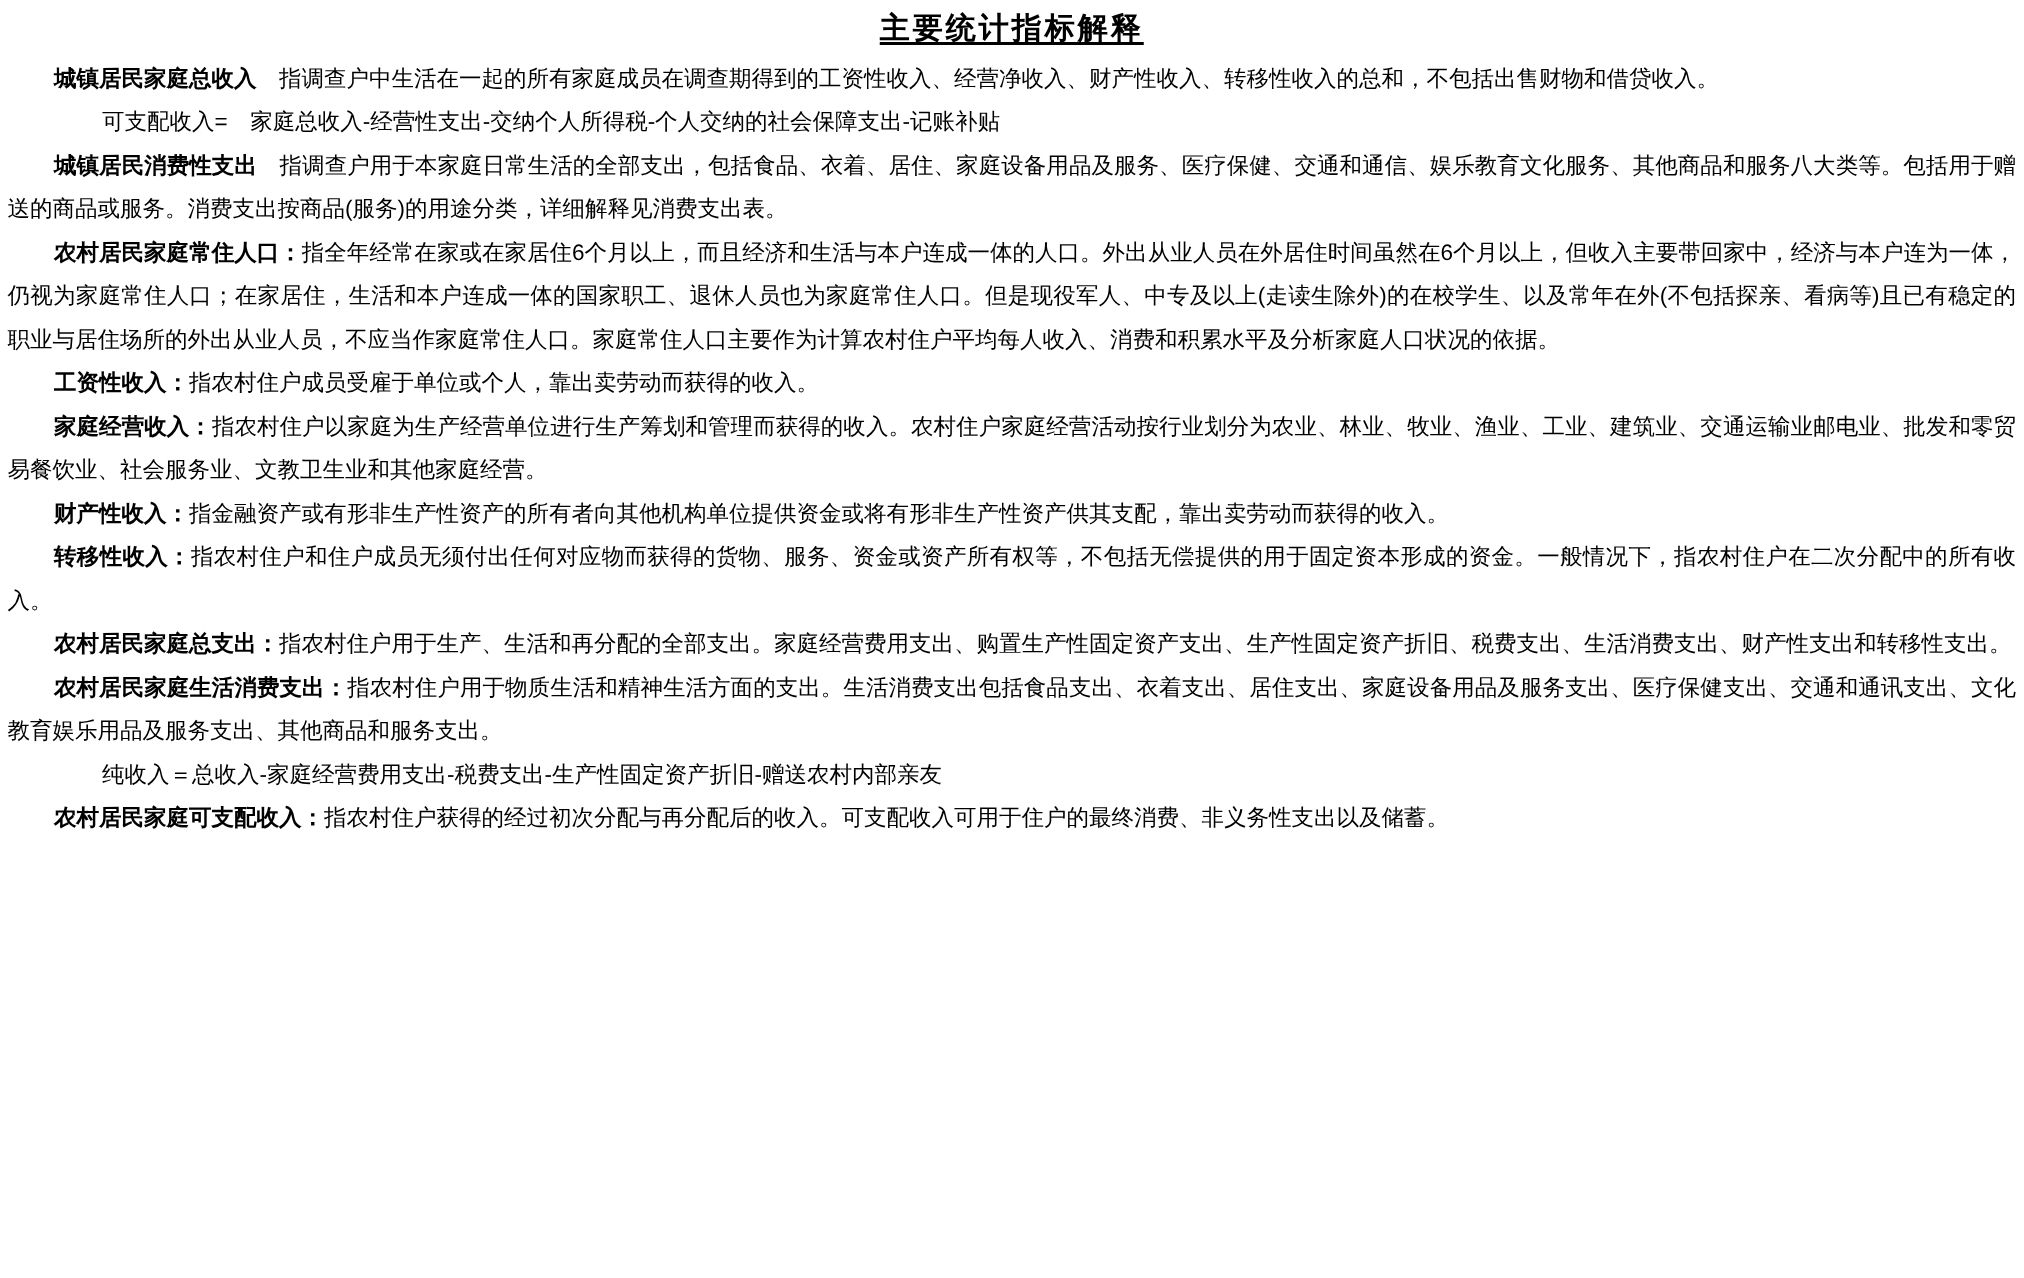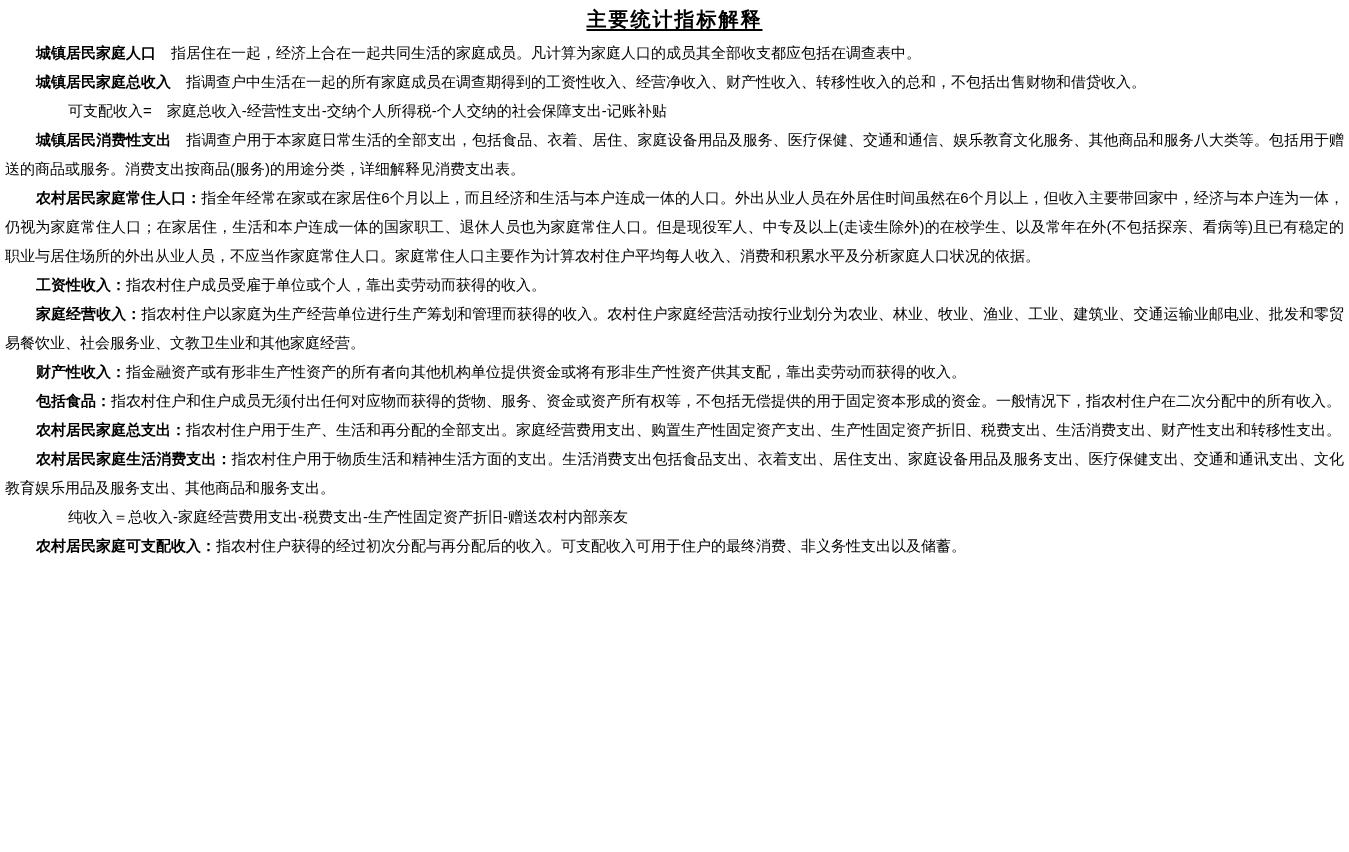"城镇居民家庭人口" p.entry { html: <p><b>城镇居民家庭人口</b><span> 指居住在一起，经济上合在一起共同生活的家庭成员。凡计算为家庭人口的成员其全部收支都应包括在调查表中。</span></p> -> none }
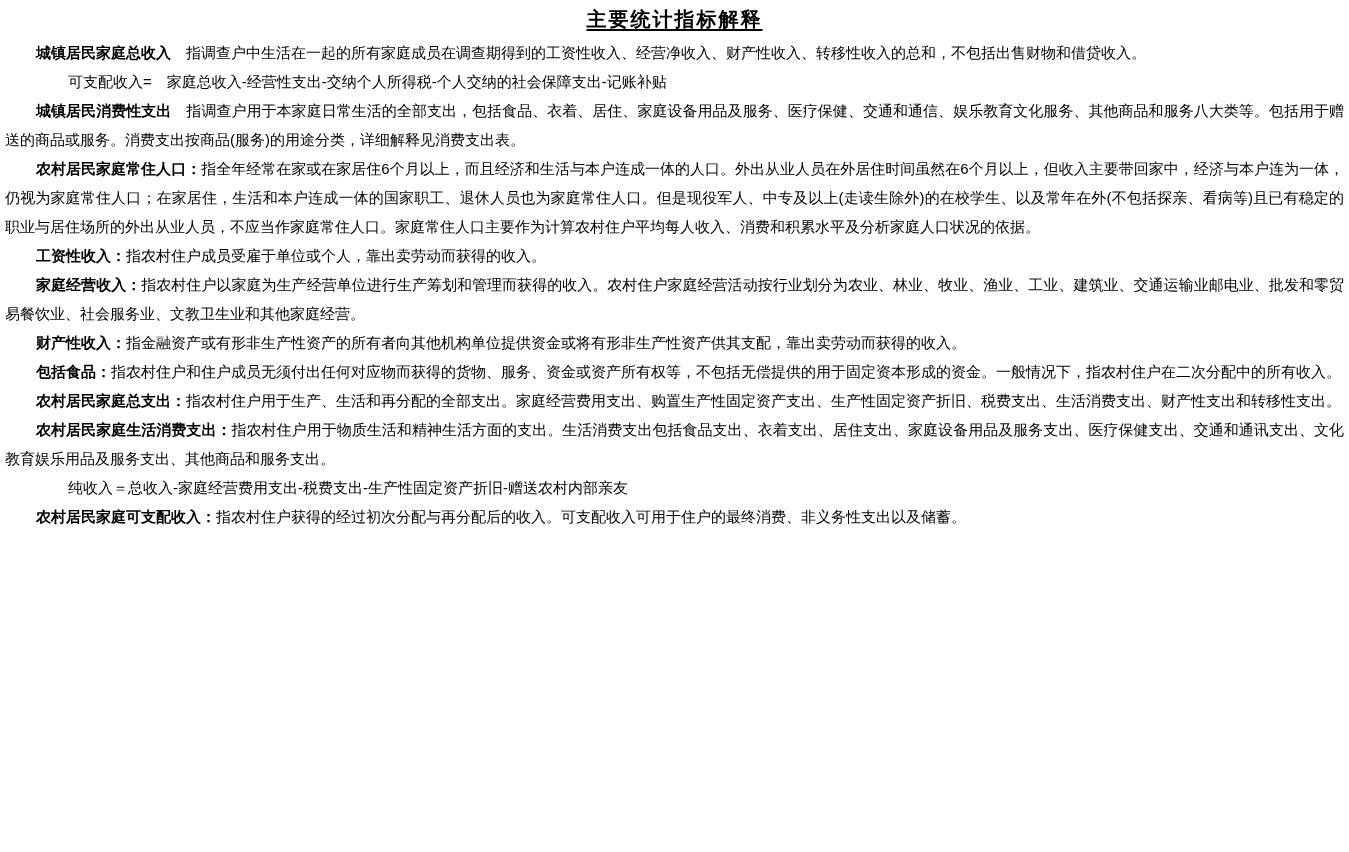"包括食品：" b.term { text: 包括食品 -> 转移性收入 }
